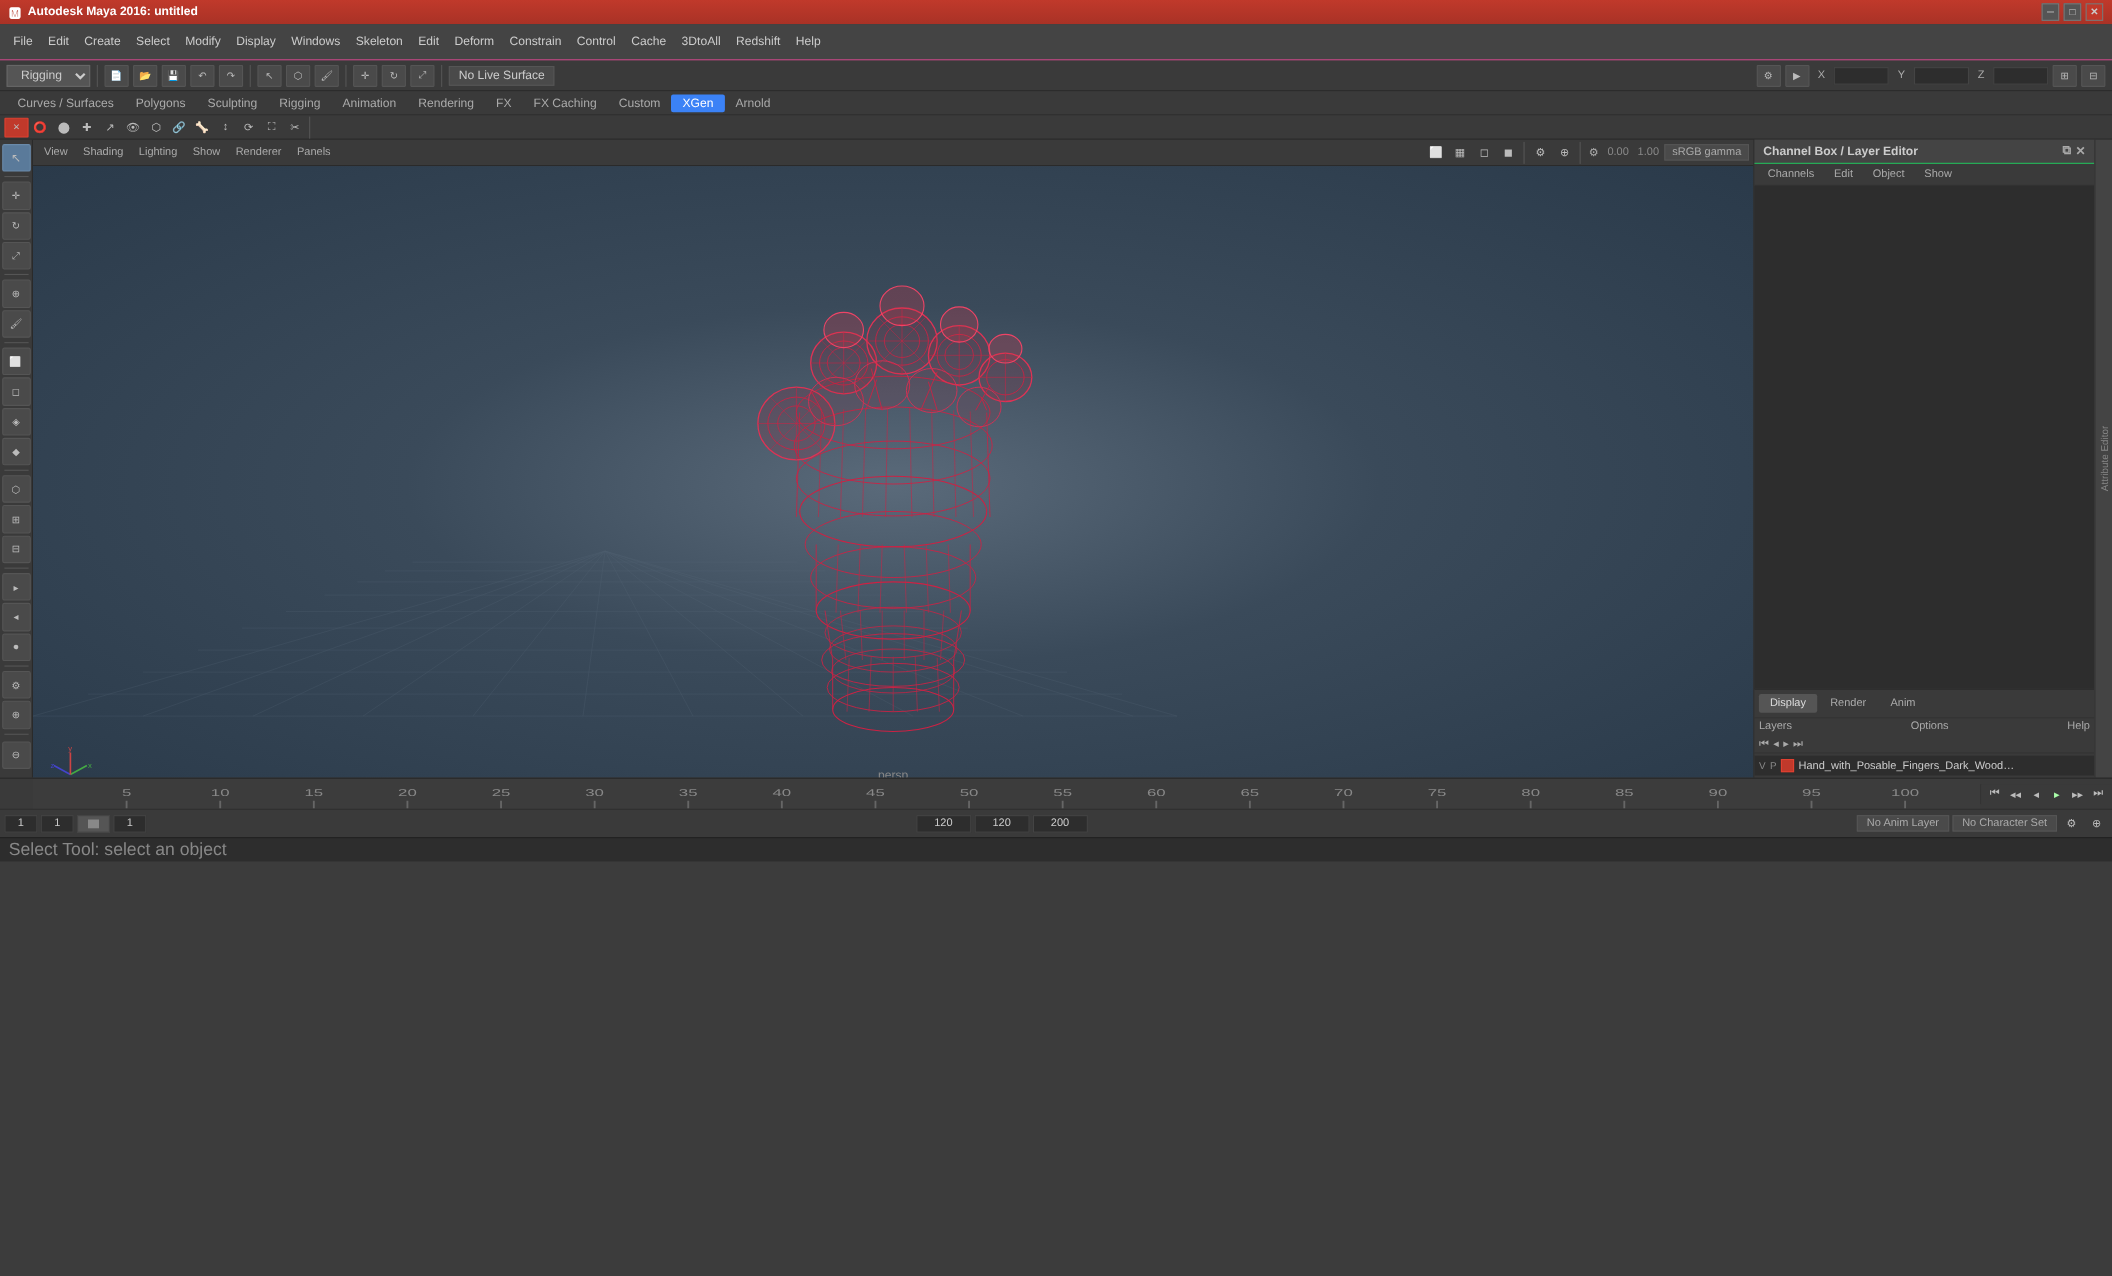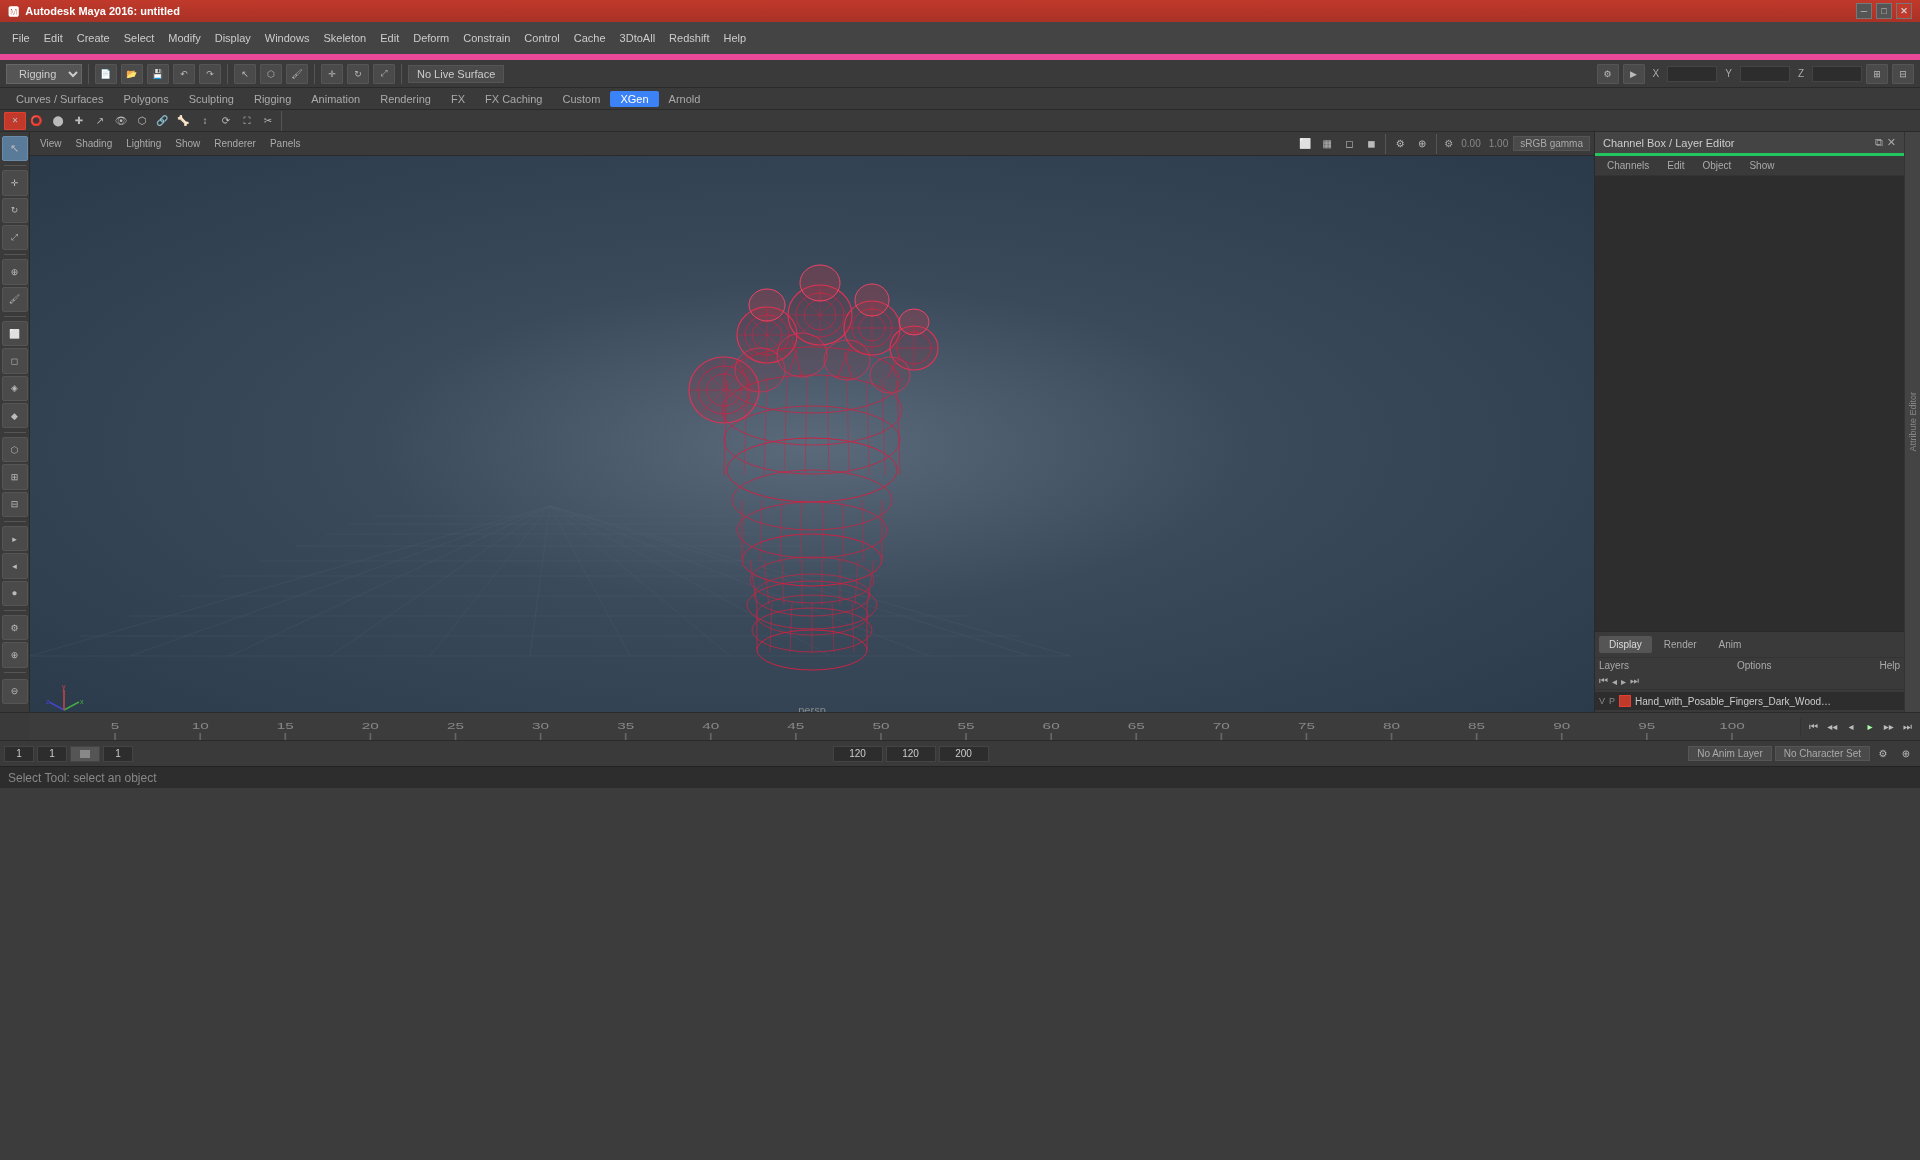"File" #menu-bar { border-bottom: 6px solid #ec4899 -> 1px solid #ec4899 }
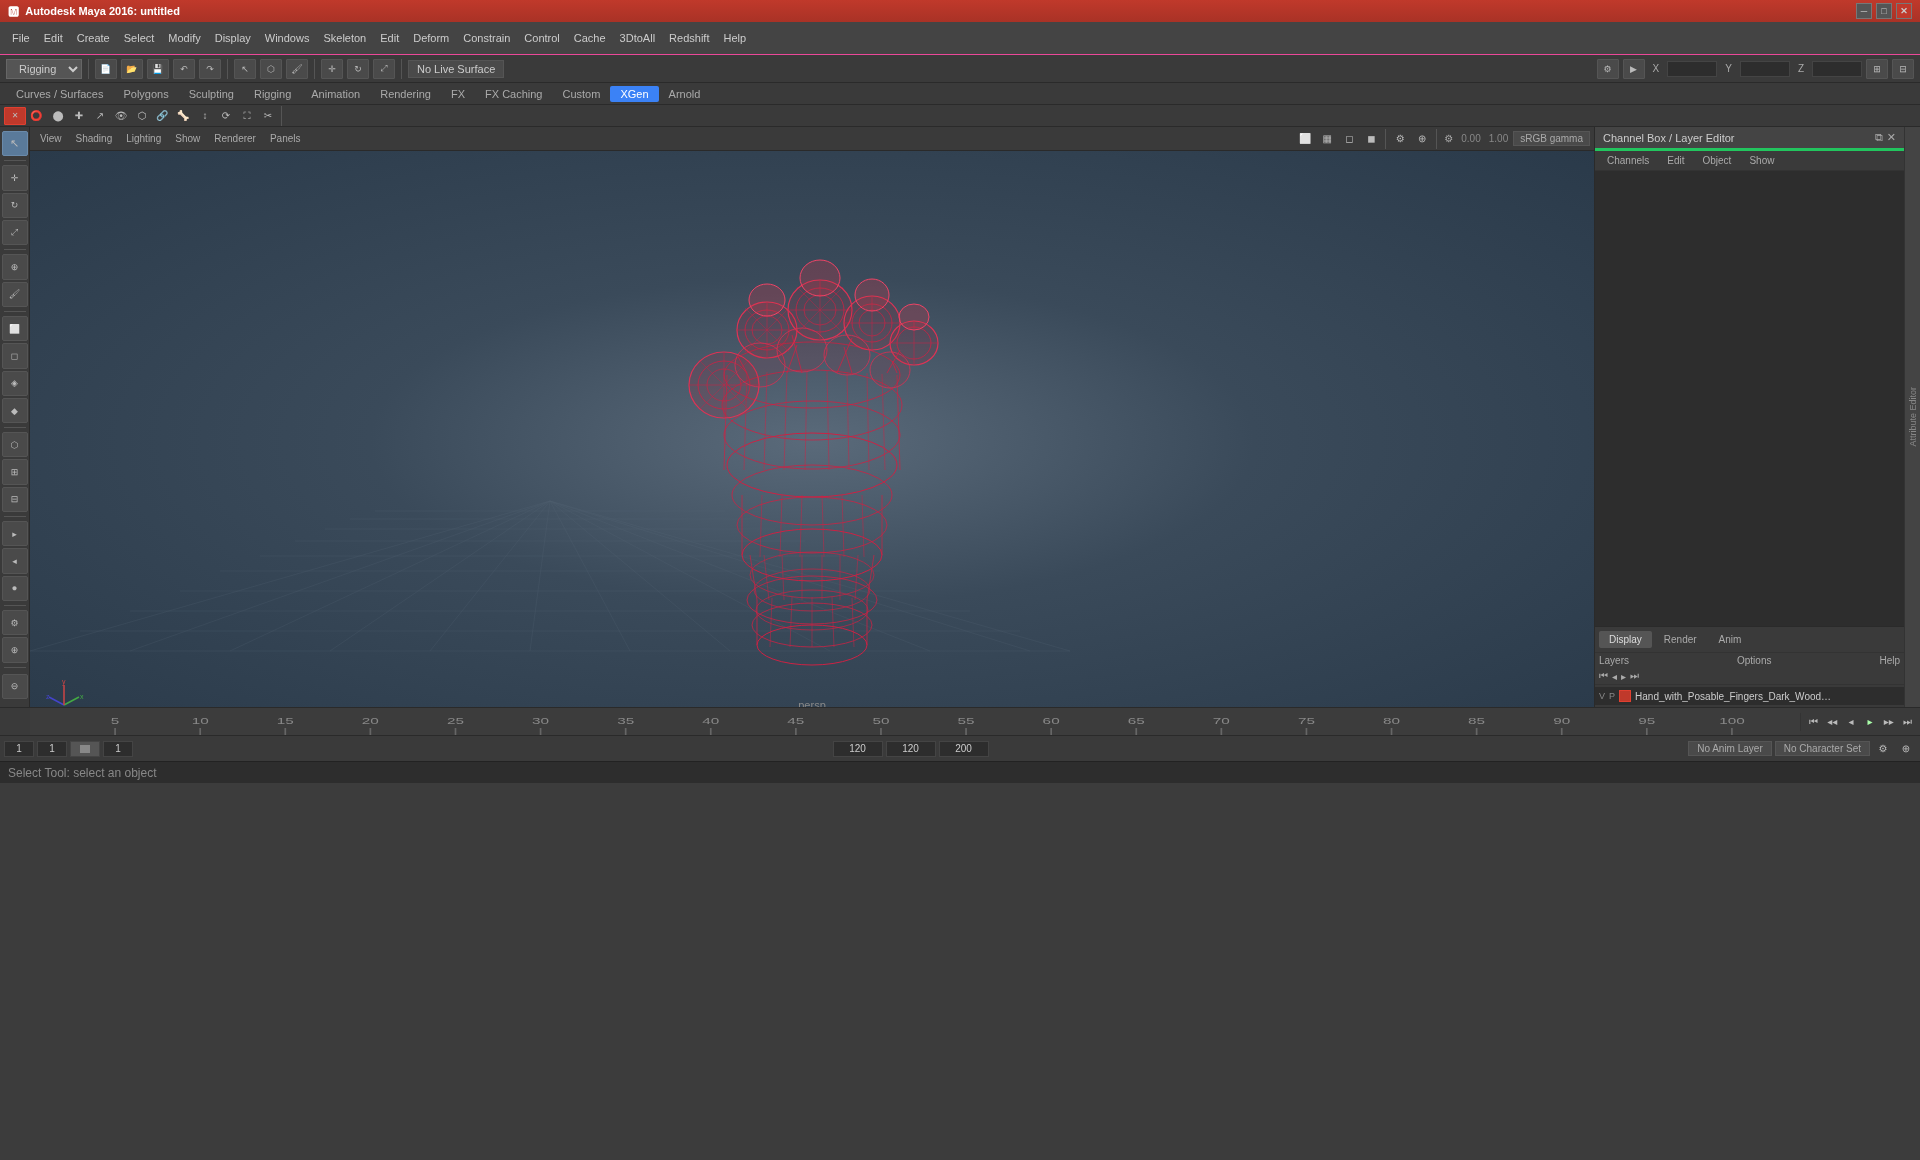"Channel Box / Layer Editor" #channel-box-header { border-bottom: 3px solid #22c55e -> 1px solid #22c55e; font-weight: normal -> bold }
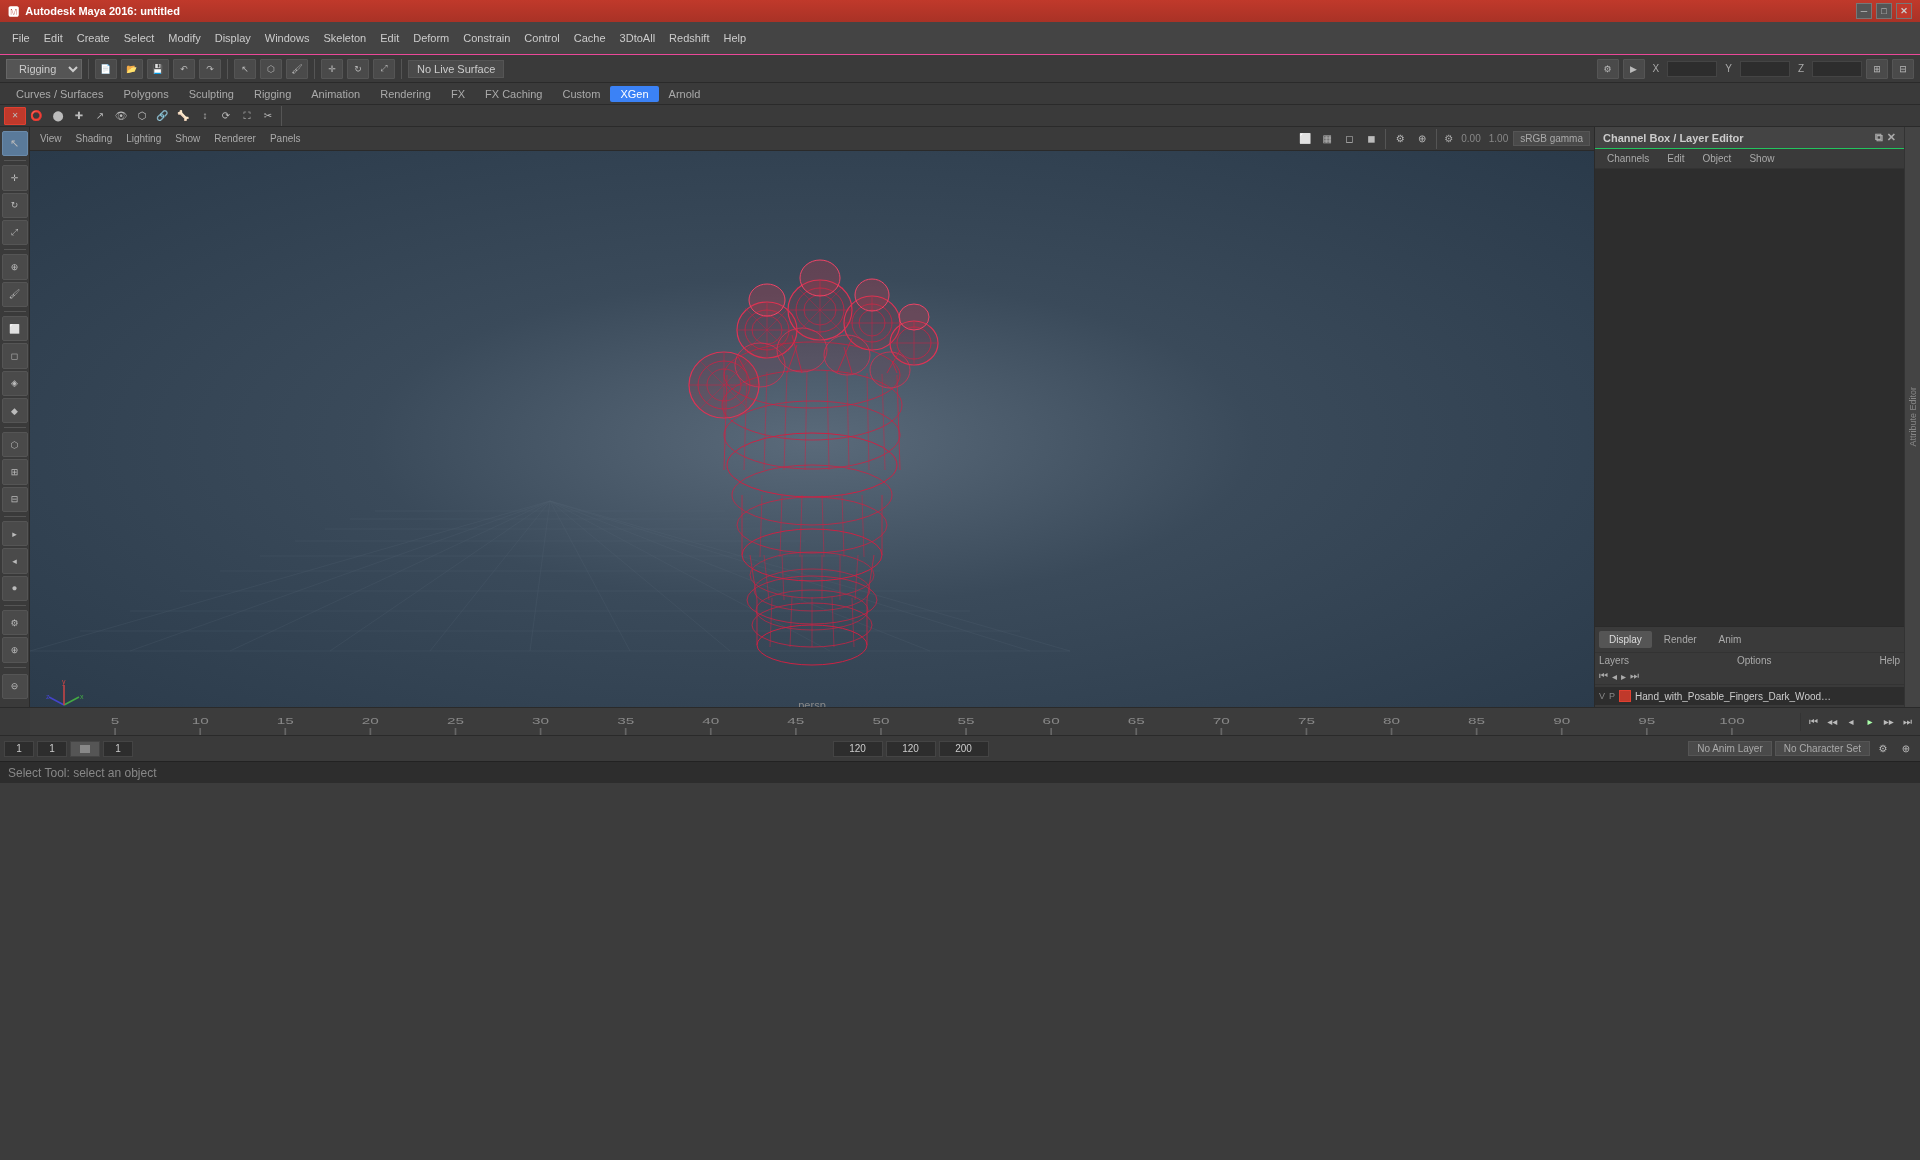"Select Tool: select an object" #help-bar { font-size: 12px -> 16px }
